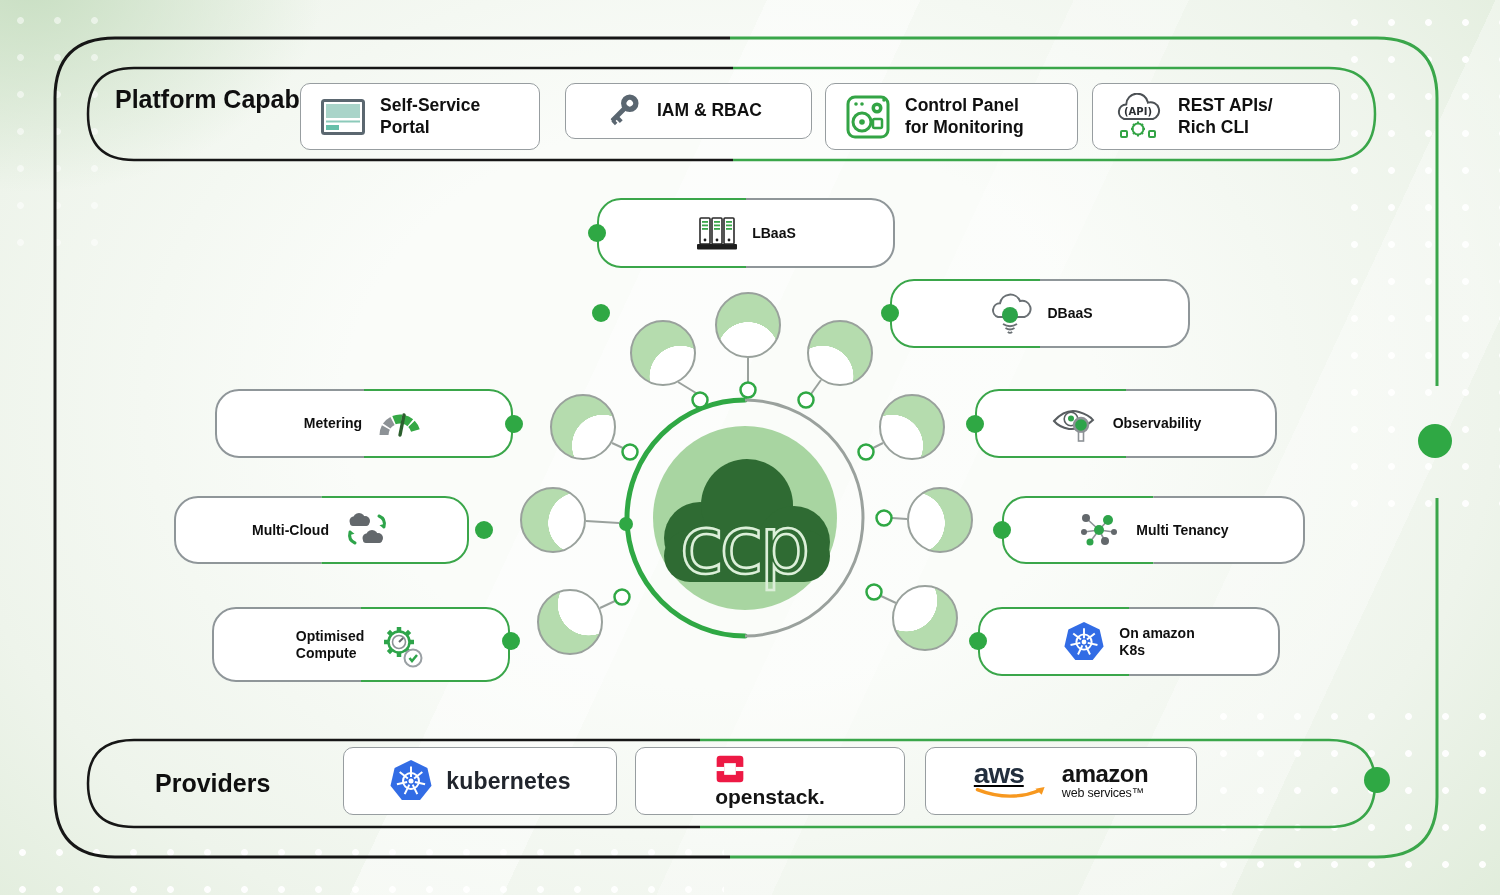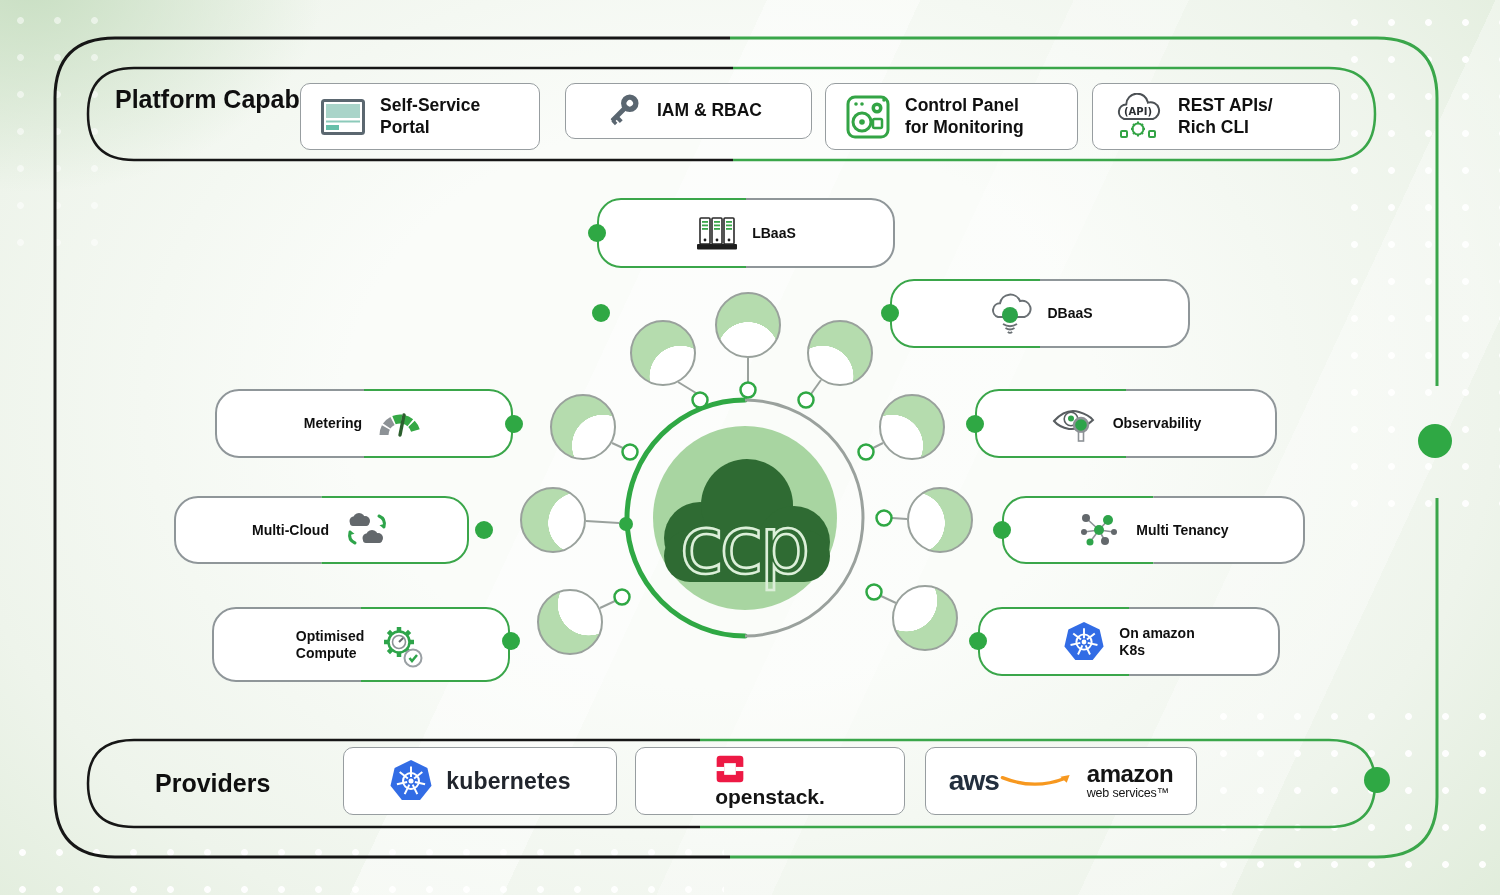"aws" .aws-left { align-items: center -> flex-start; flex-direction: row -> column; text-decoration: none -> underline }
